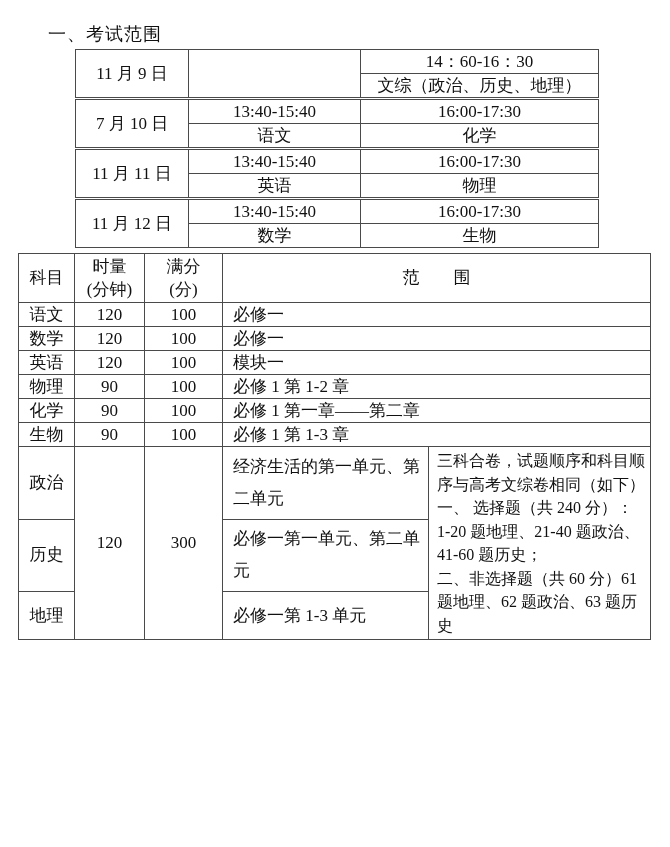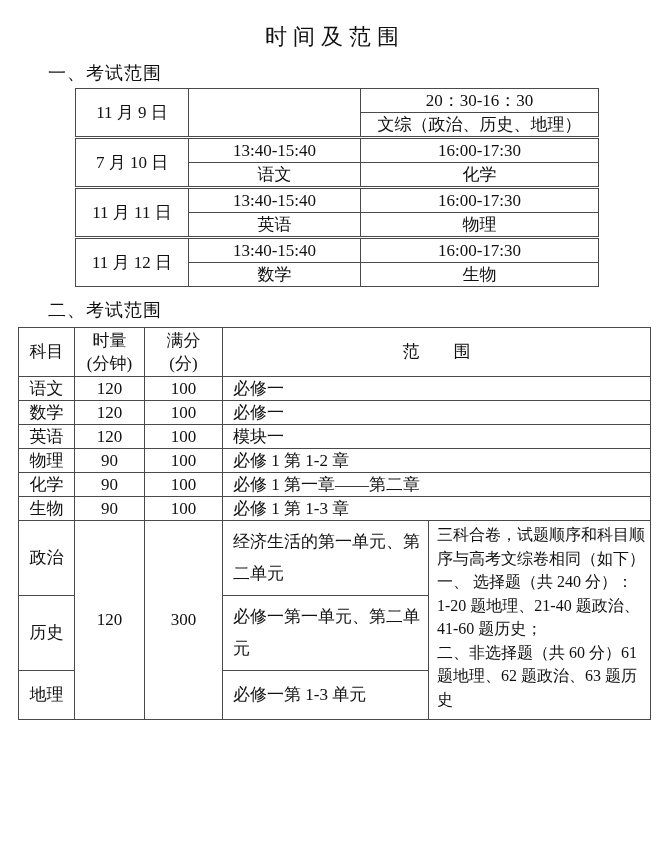"时间及范围" div.subtitle { html: <div>时间及范围</div> -> none }
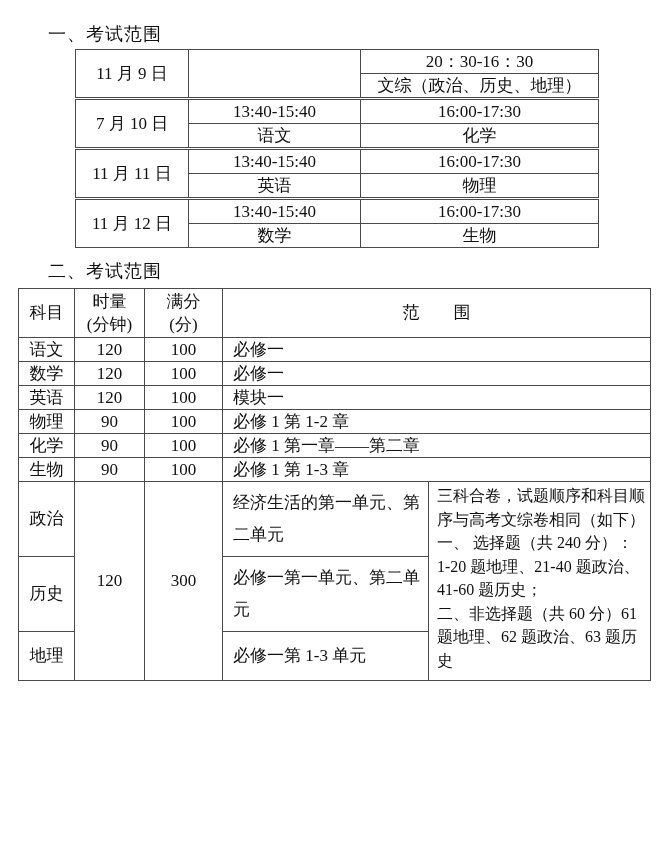"20：30-16：30" td { text: 20：30-16 -> 14：60-16 }
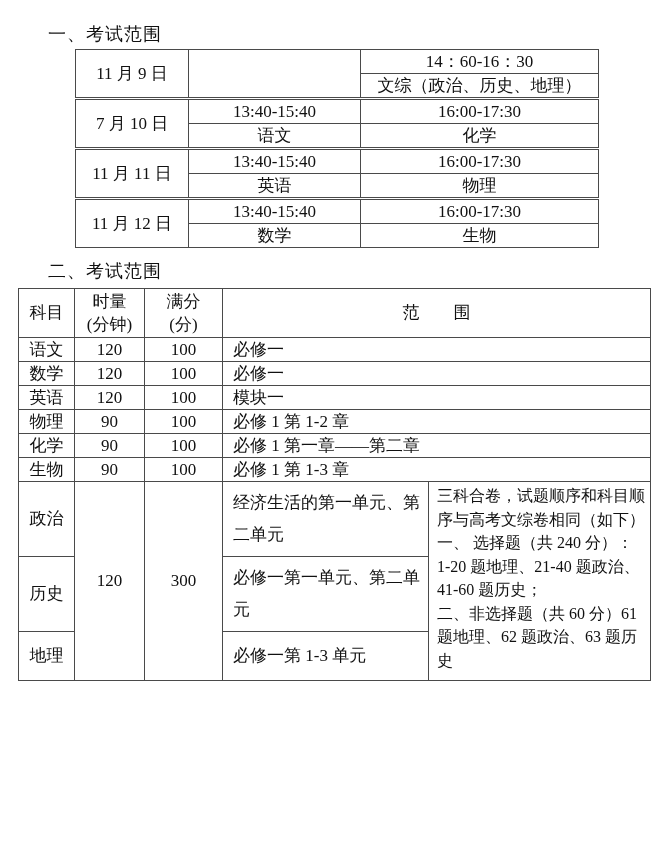"二、考试范围" div.section-heading { html: <div>二、考试范围</div> -> none }
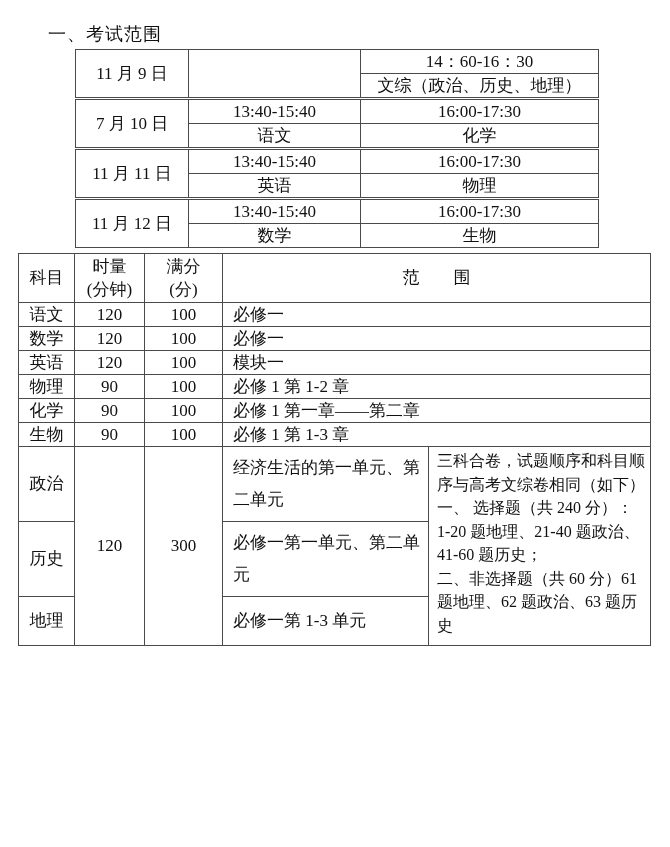"三科合卷，试题顺序和科目顺序与高考文综卷相同（如下）" .scope td.notes { padding: 2px 4px 8px 8px -> 2px 4px 2px 8px }
